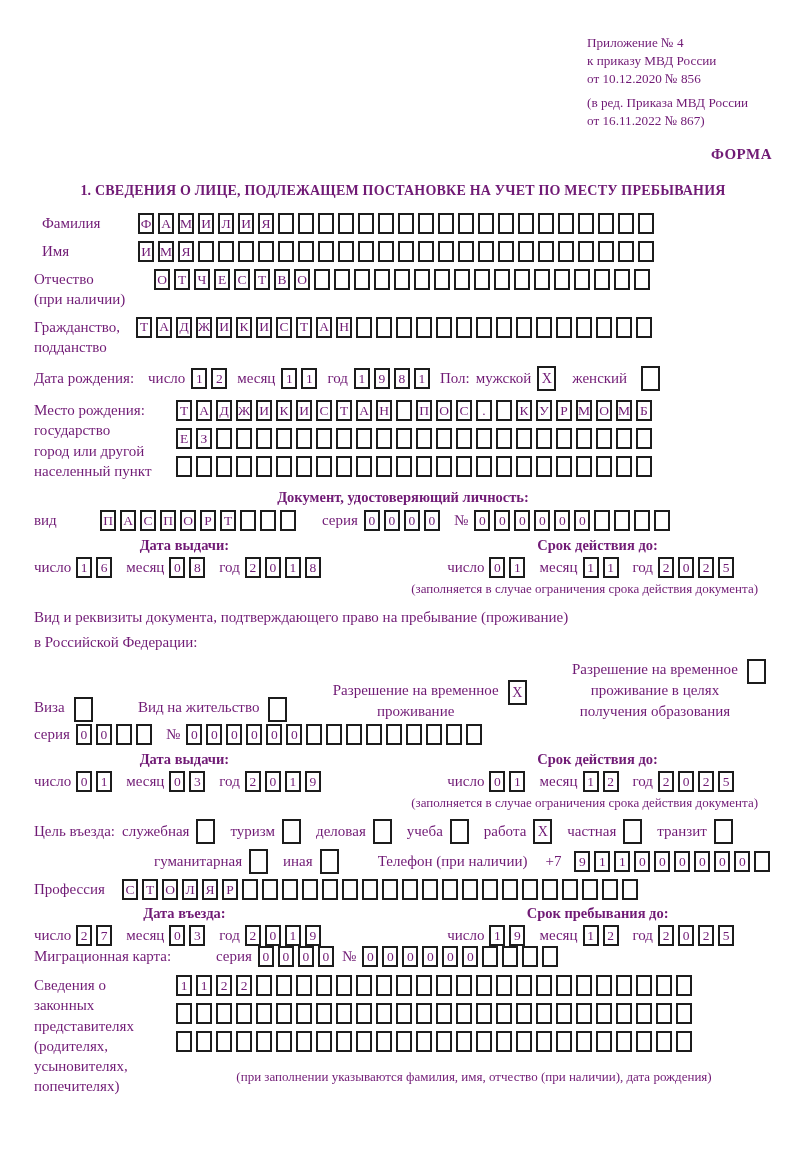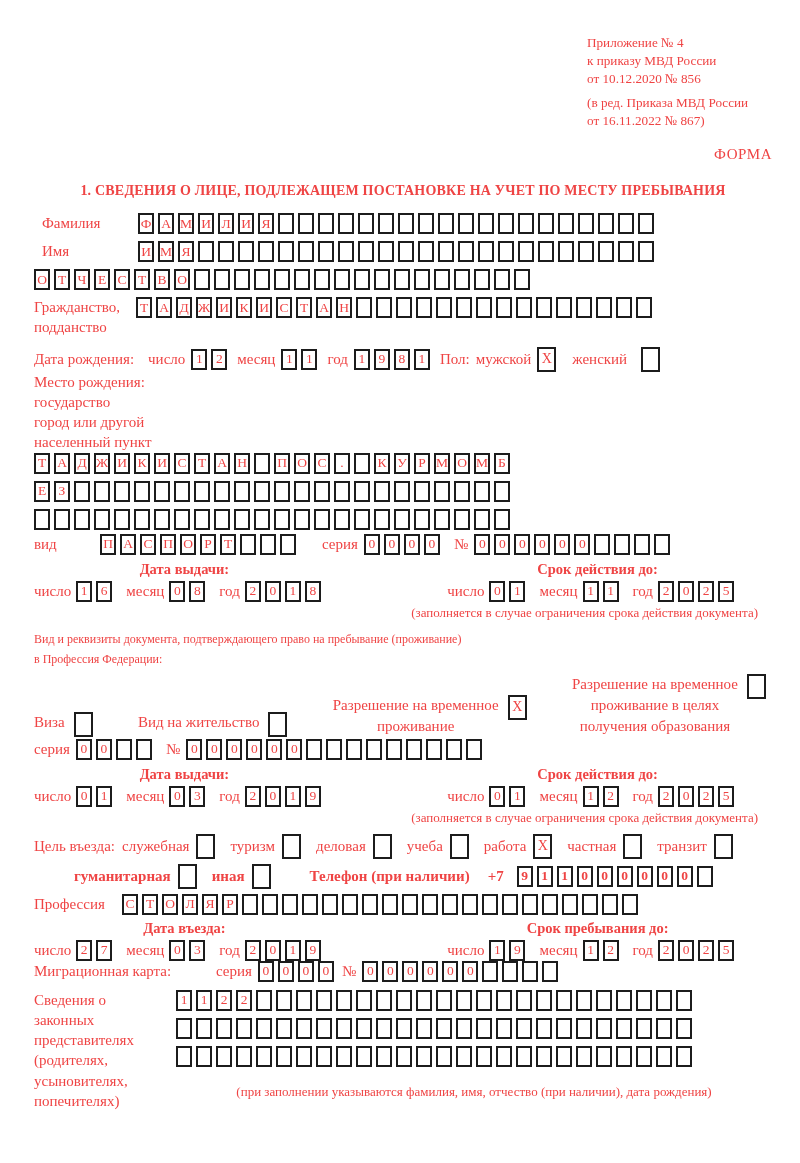"Приложение № 4" .page { color: #ef4444 -> #701a75 }
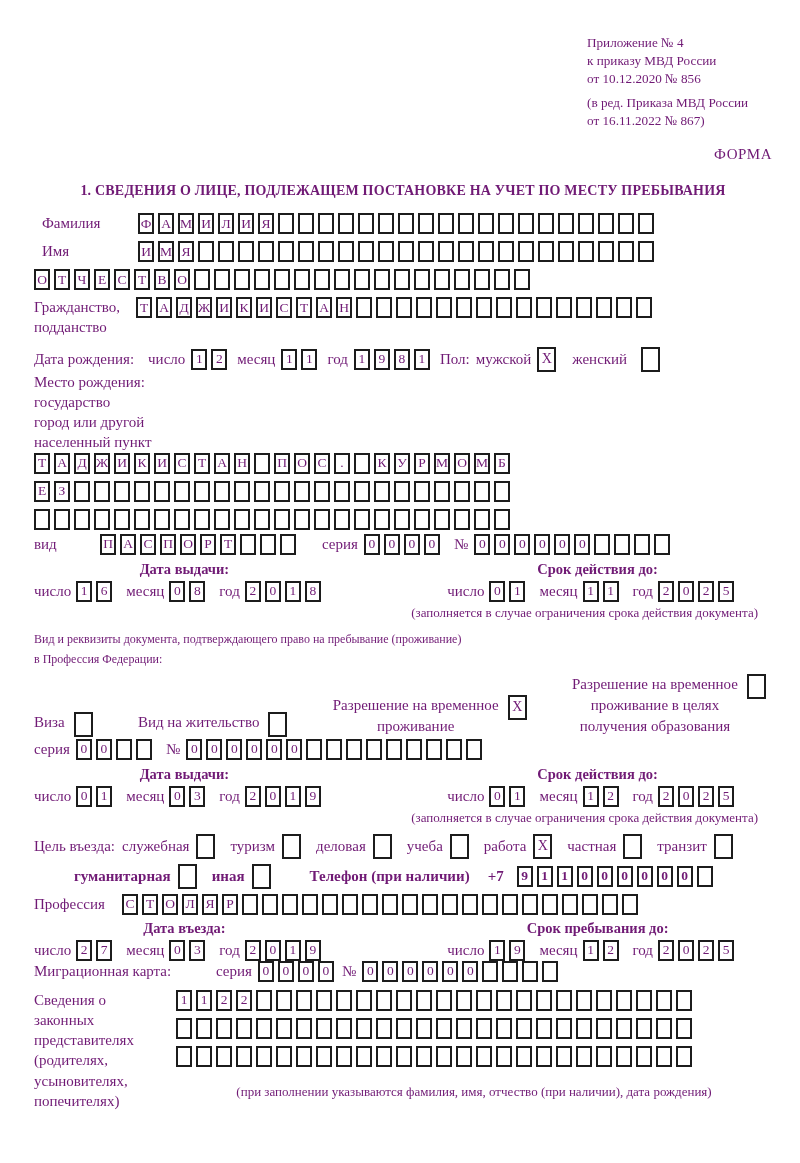"ФОРМА" .form-label { font-weight: normal -> bold }
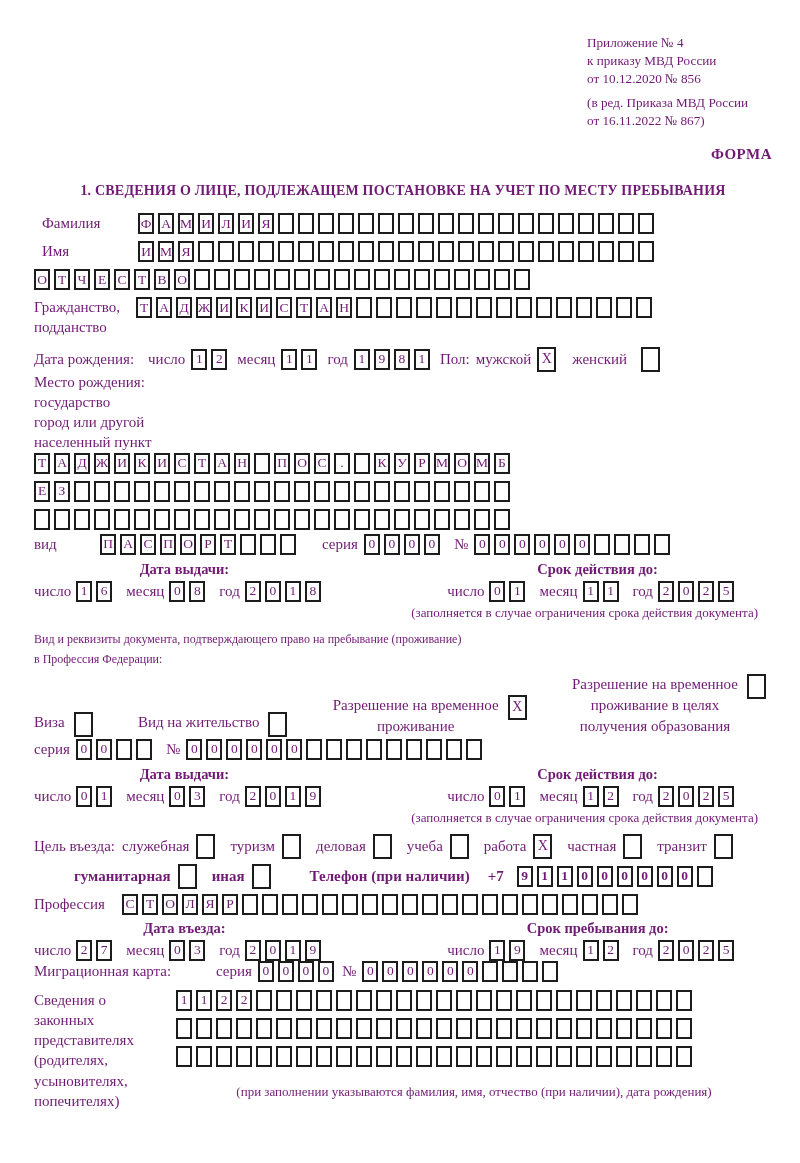"Отчество" div.w120 { html: none -> <div> <div>Отчество</div> <div>(при наличии)</div> </div> }
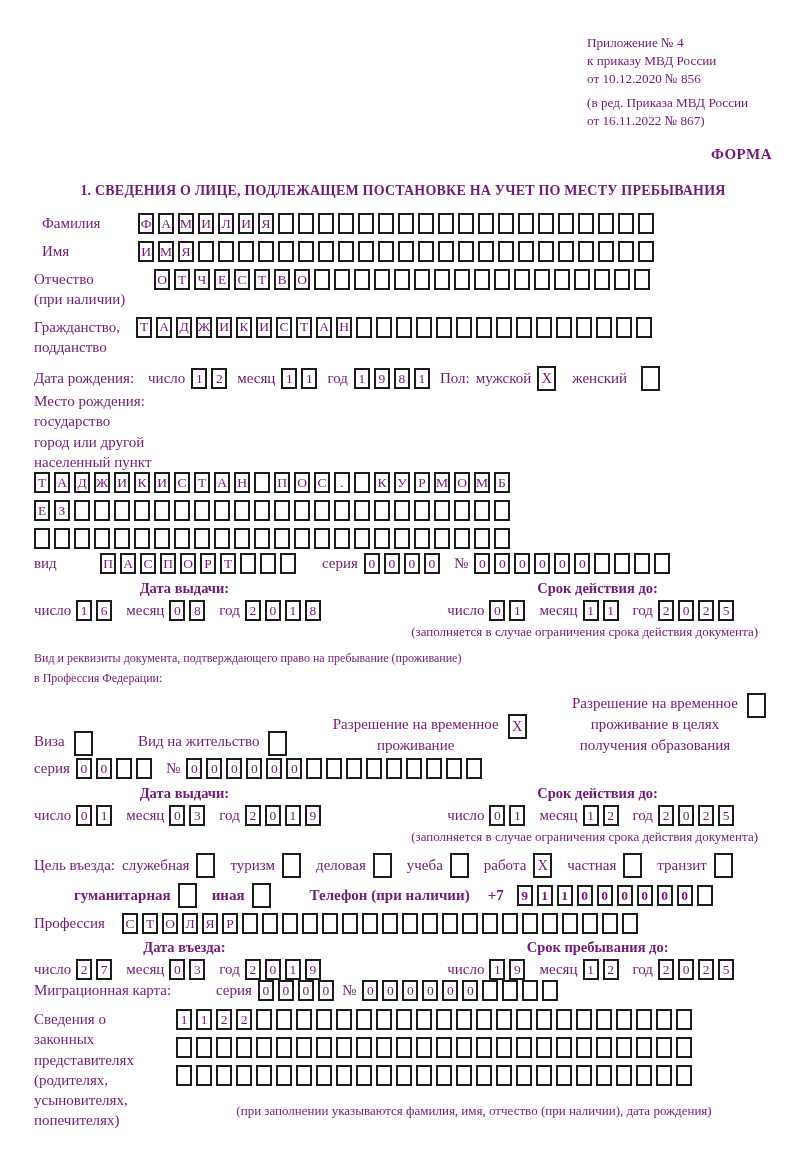"Место рождения:" div.row { flex-direction: column -> none; margin-top: 0 -> 9px }
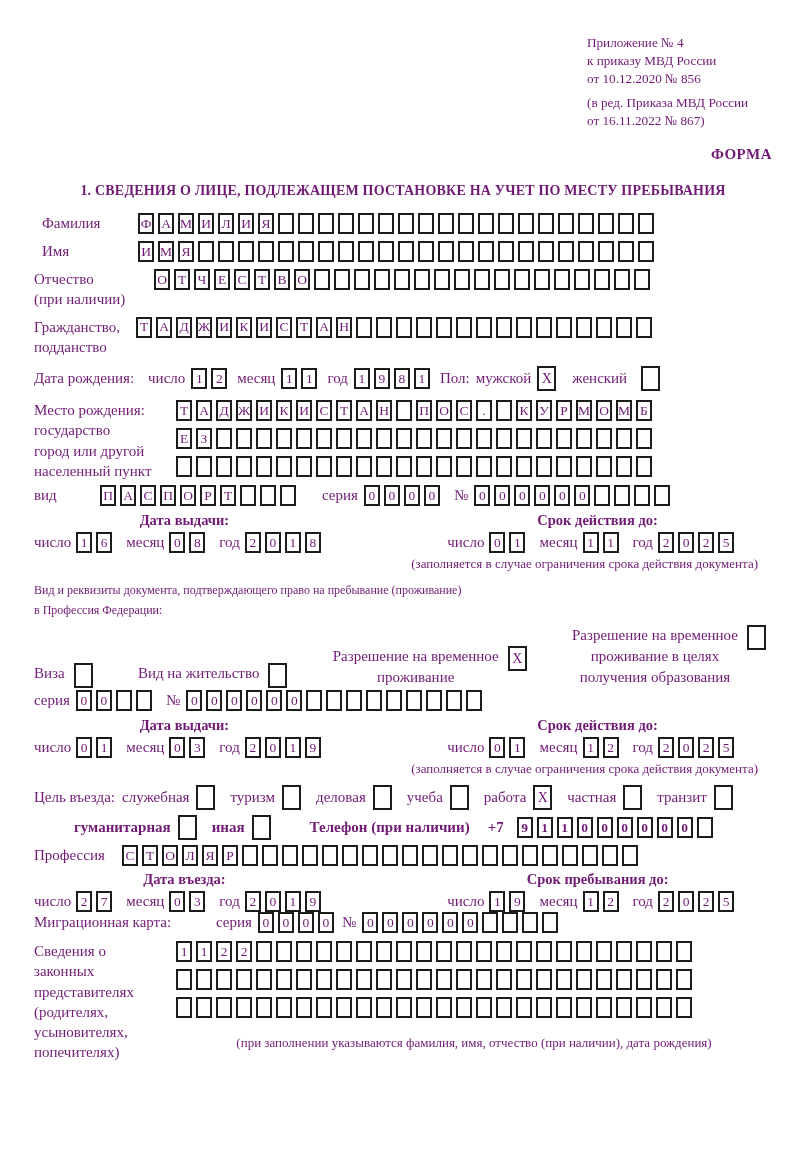"Документ, удостоверяющий личность:" div.mid-heading { html: none -> <div>Документ, удостоверяющий личность:</div> }
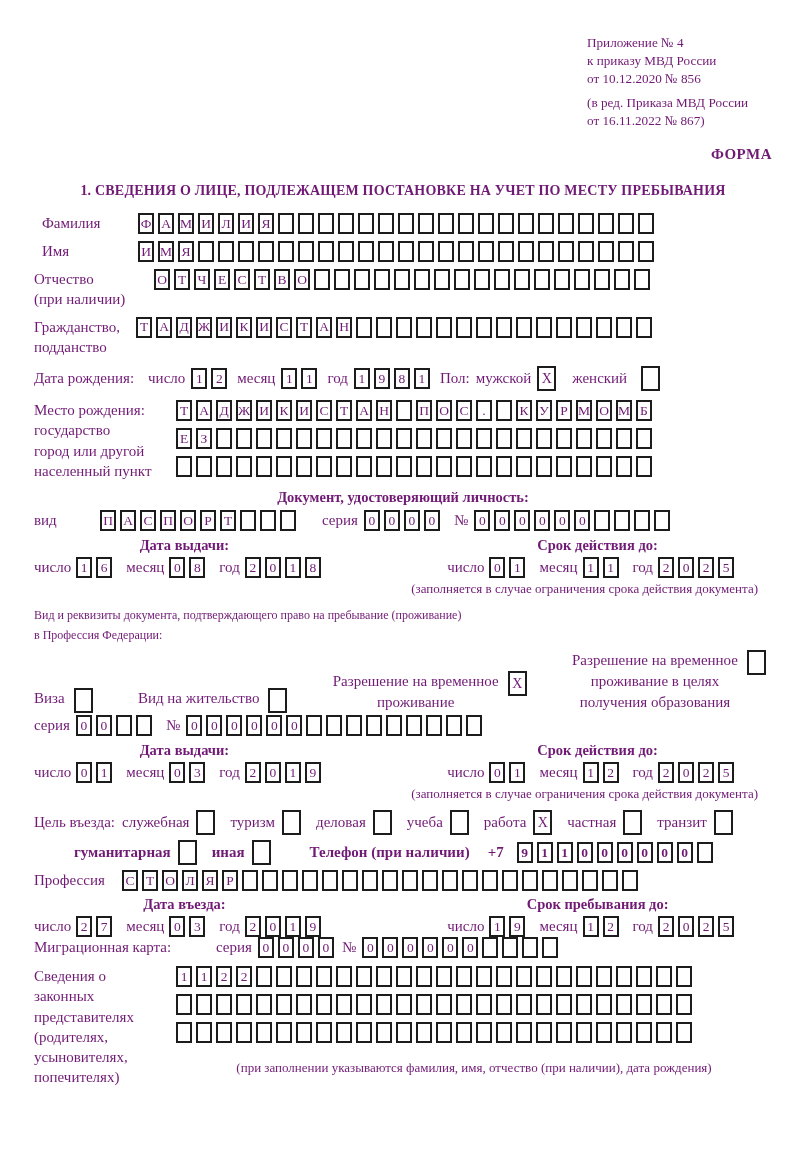"Вид и реквизиты документа," .intro { font-size: 12px -> 15px }
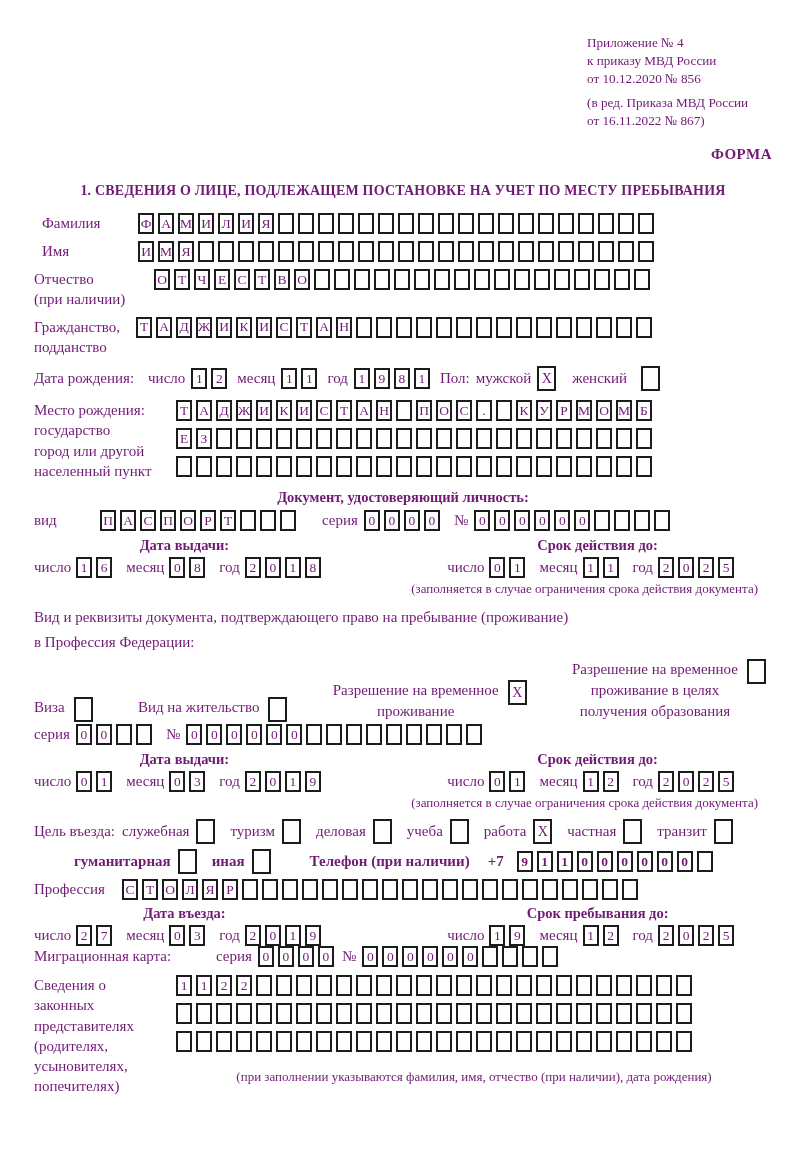"в Профессия Федерации:" div.intro { text: Профессия -> Российской }
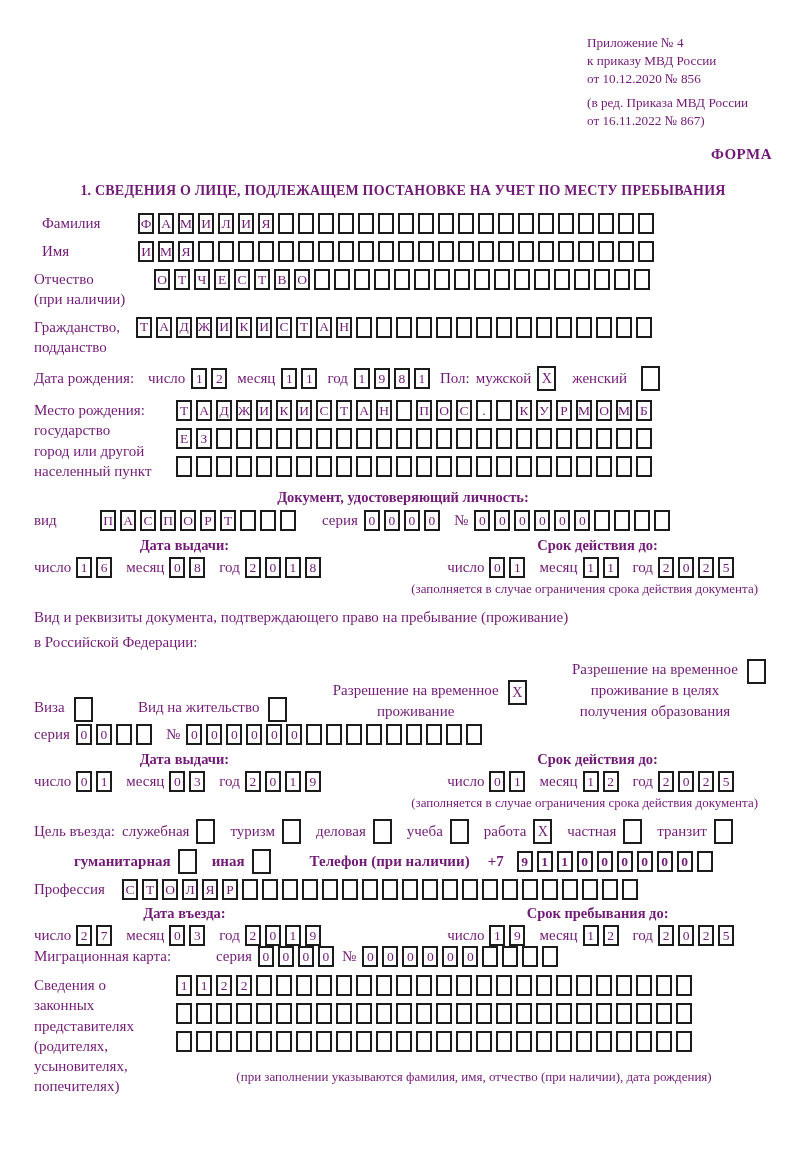"гуманитарная" .indent96 { font-weight: bold -> none; margin-left: 40px -> 120px }
